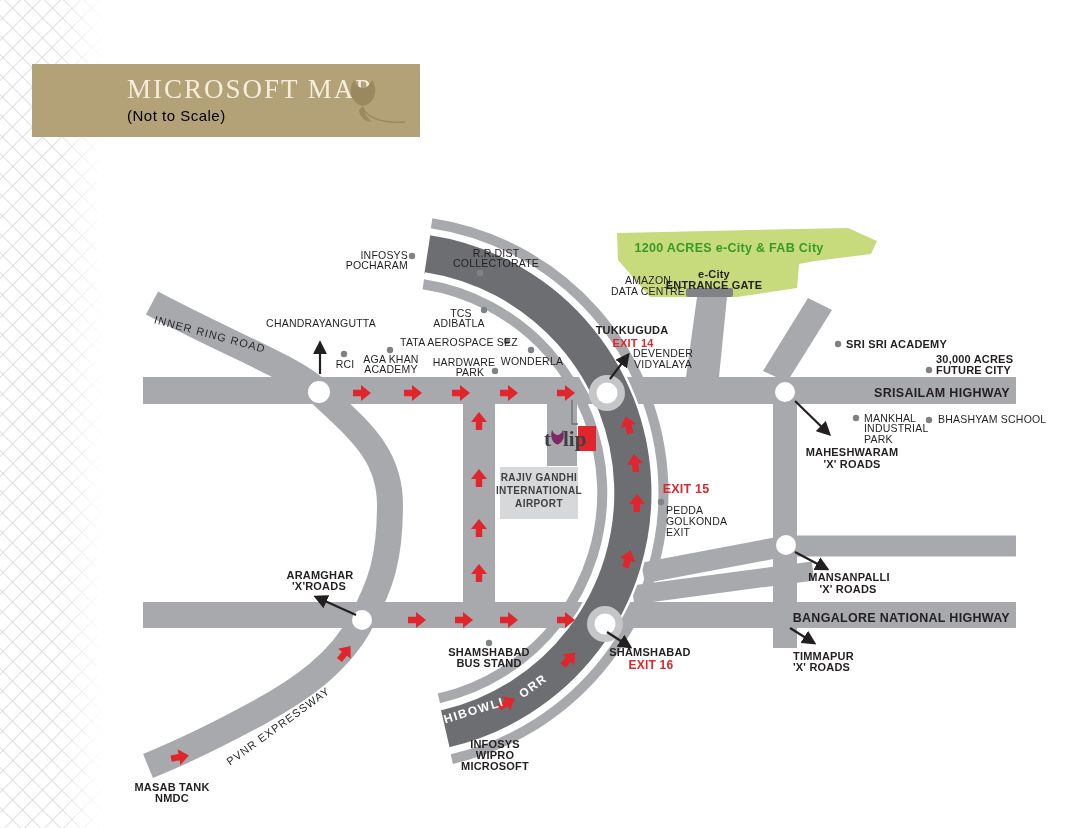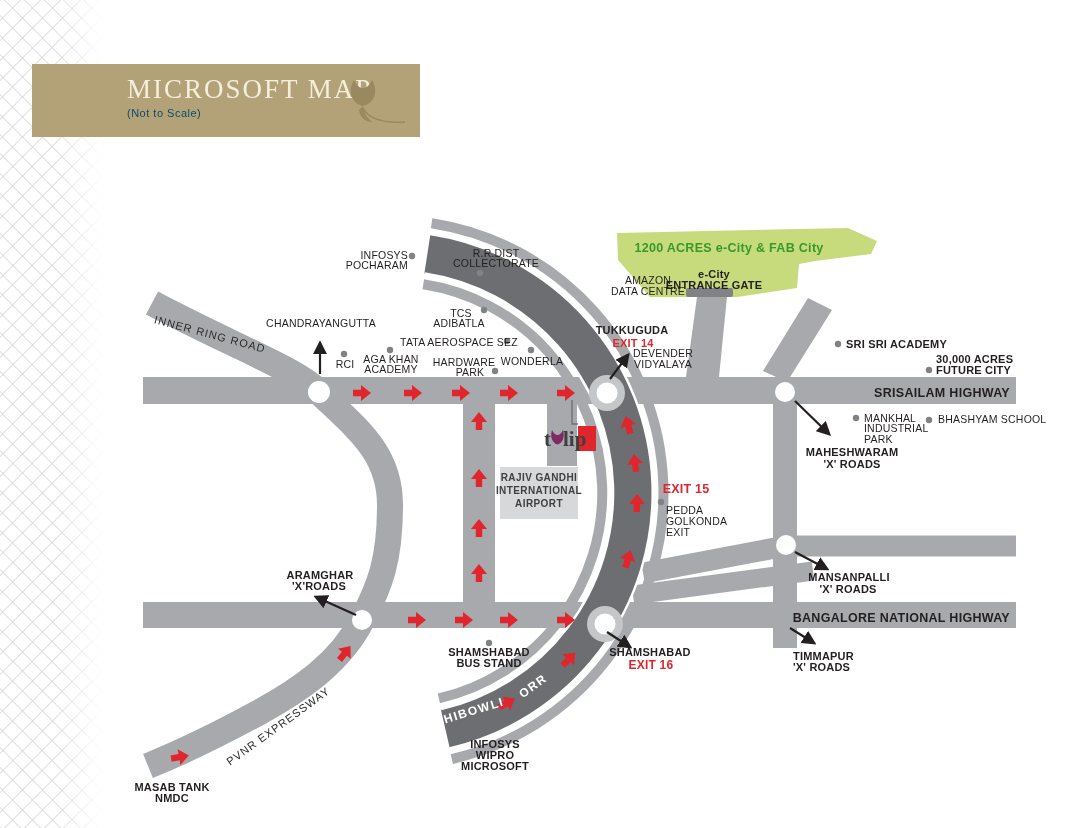"(Not to Scale)" .banner .sub { color: #0c4a6e -> #000000; font-size: 11px -> 15px }
